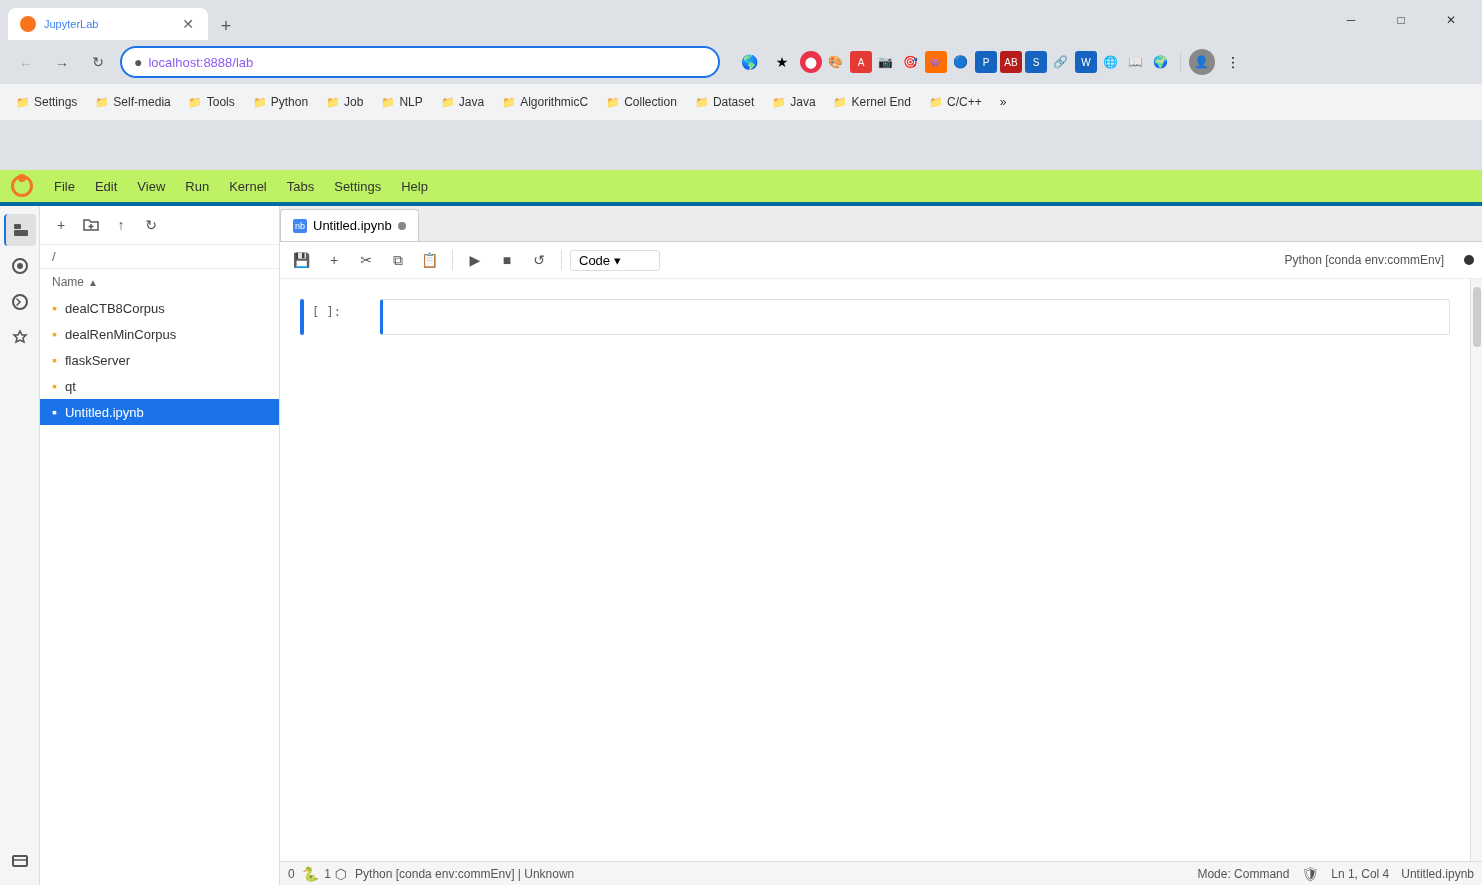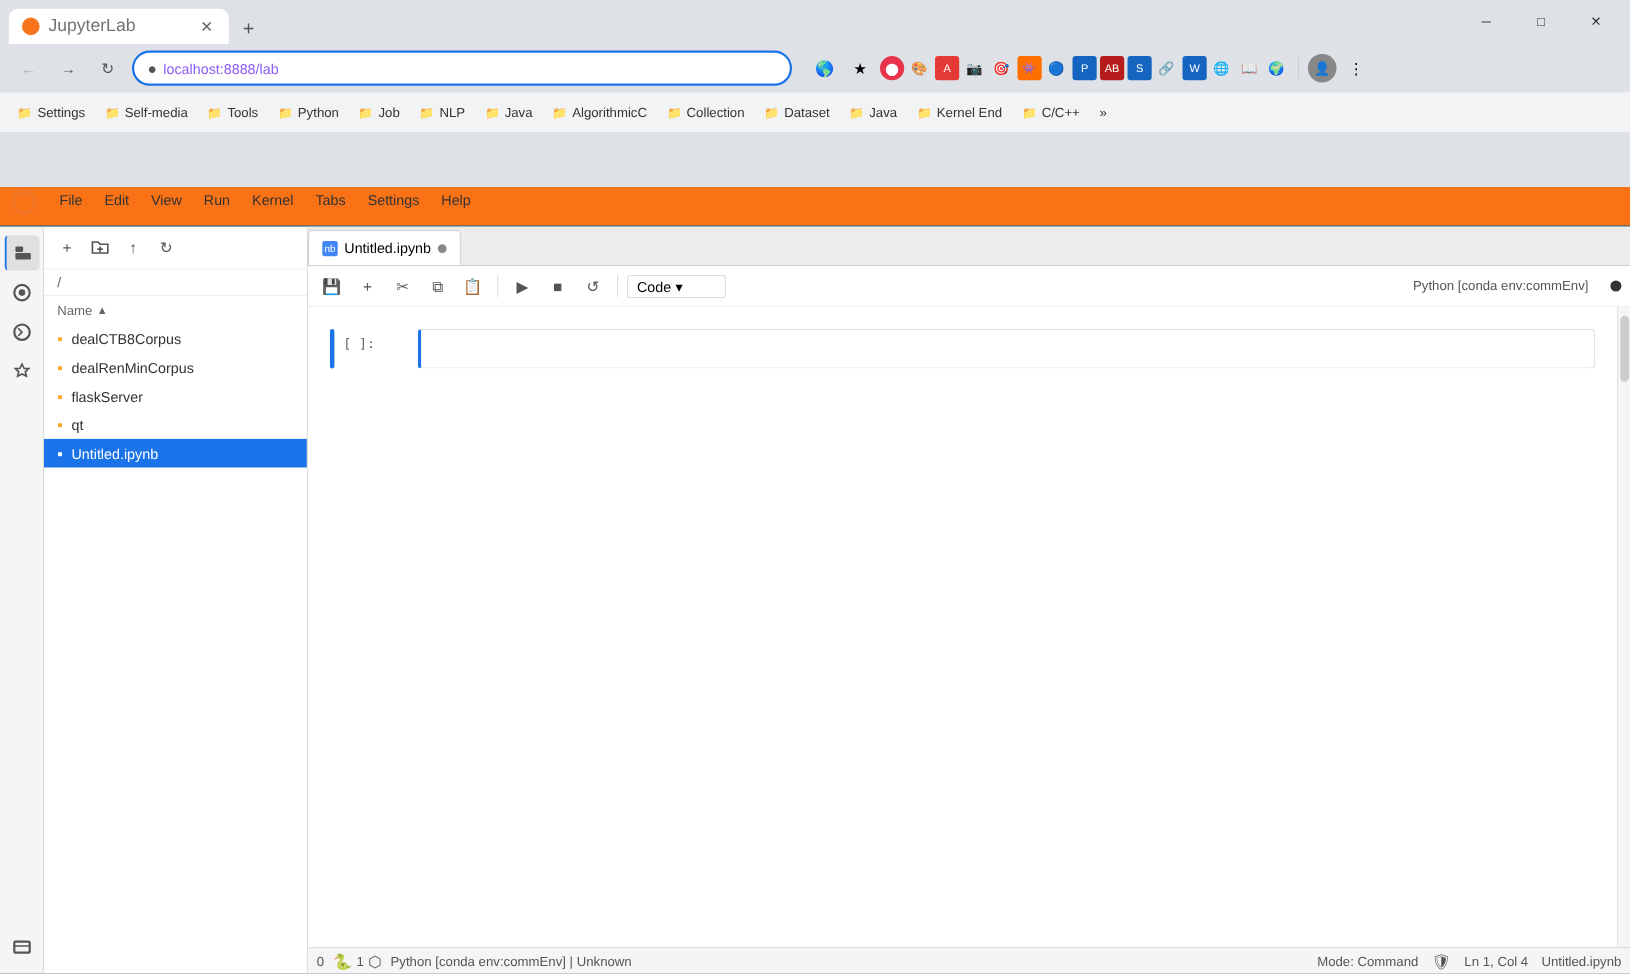"JupyterLab" .browser-tab .tab-title { color: #737373 -> #3b82f6; font-size: 16px -> 11px }
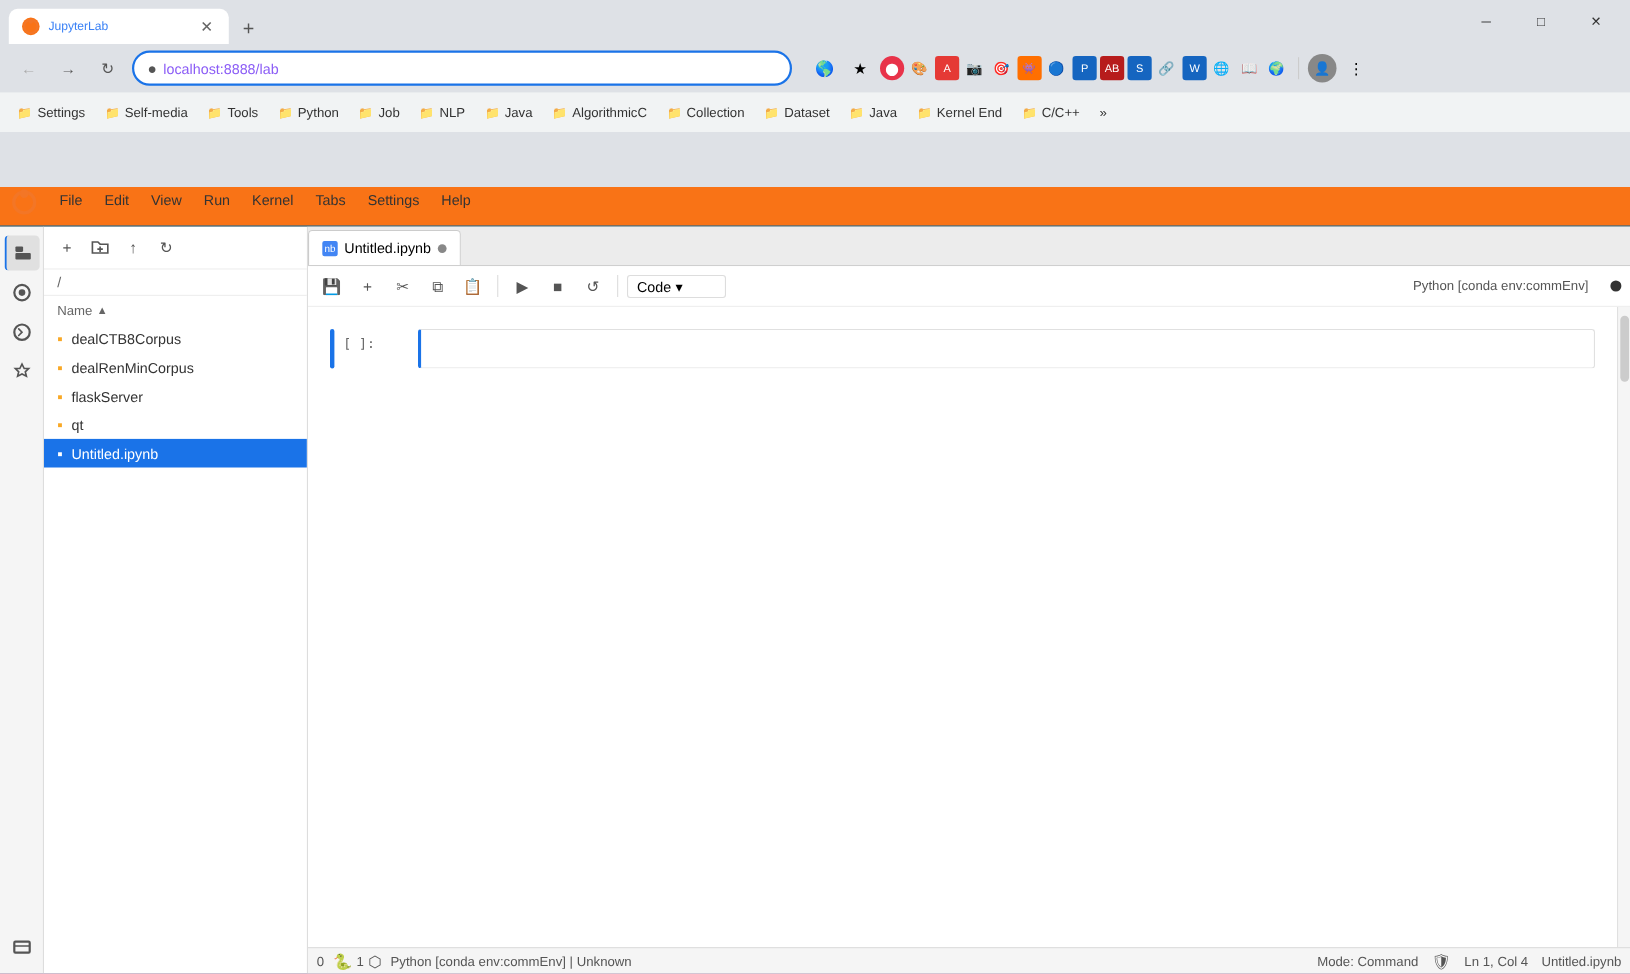"File" .menu-bar { align-items: flex-start -> center; background: #f97316 -> #bef264; border-bottom: 1px solid #0369a1 -> 4px solid #0369a1 }
